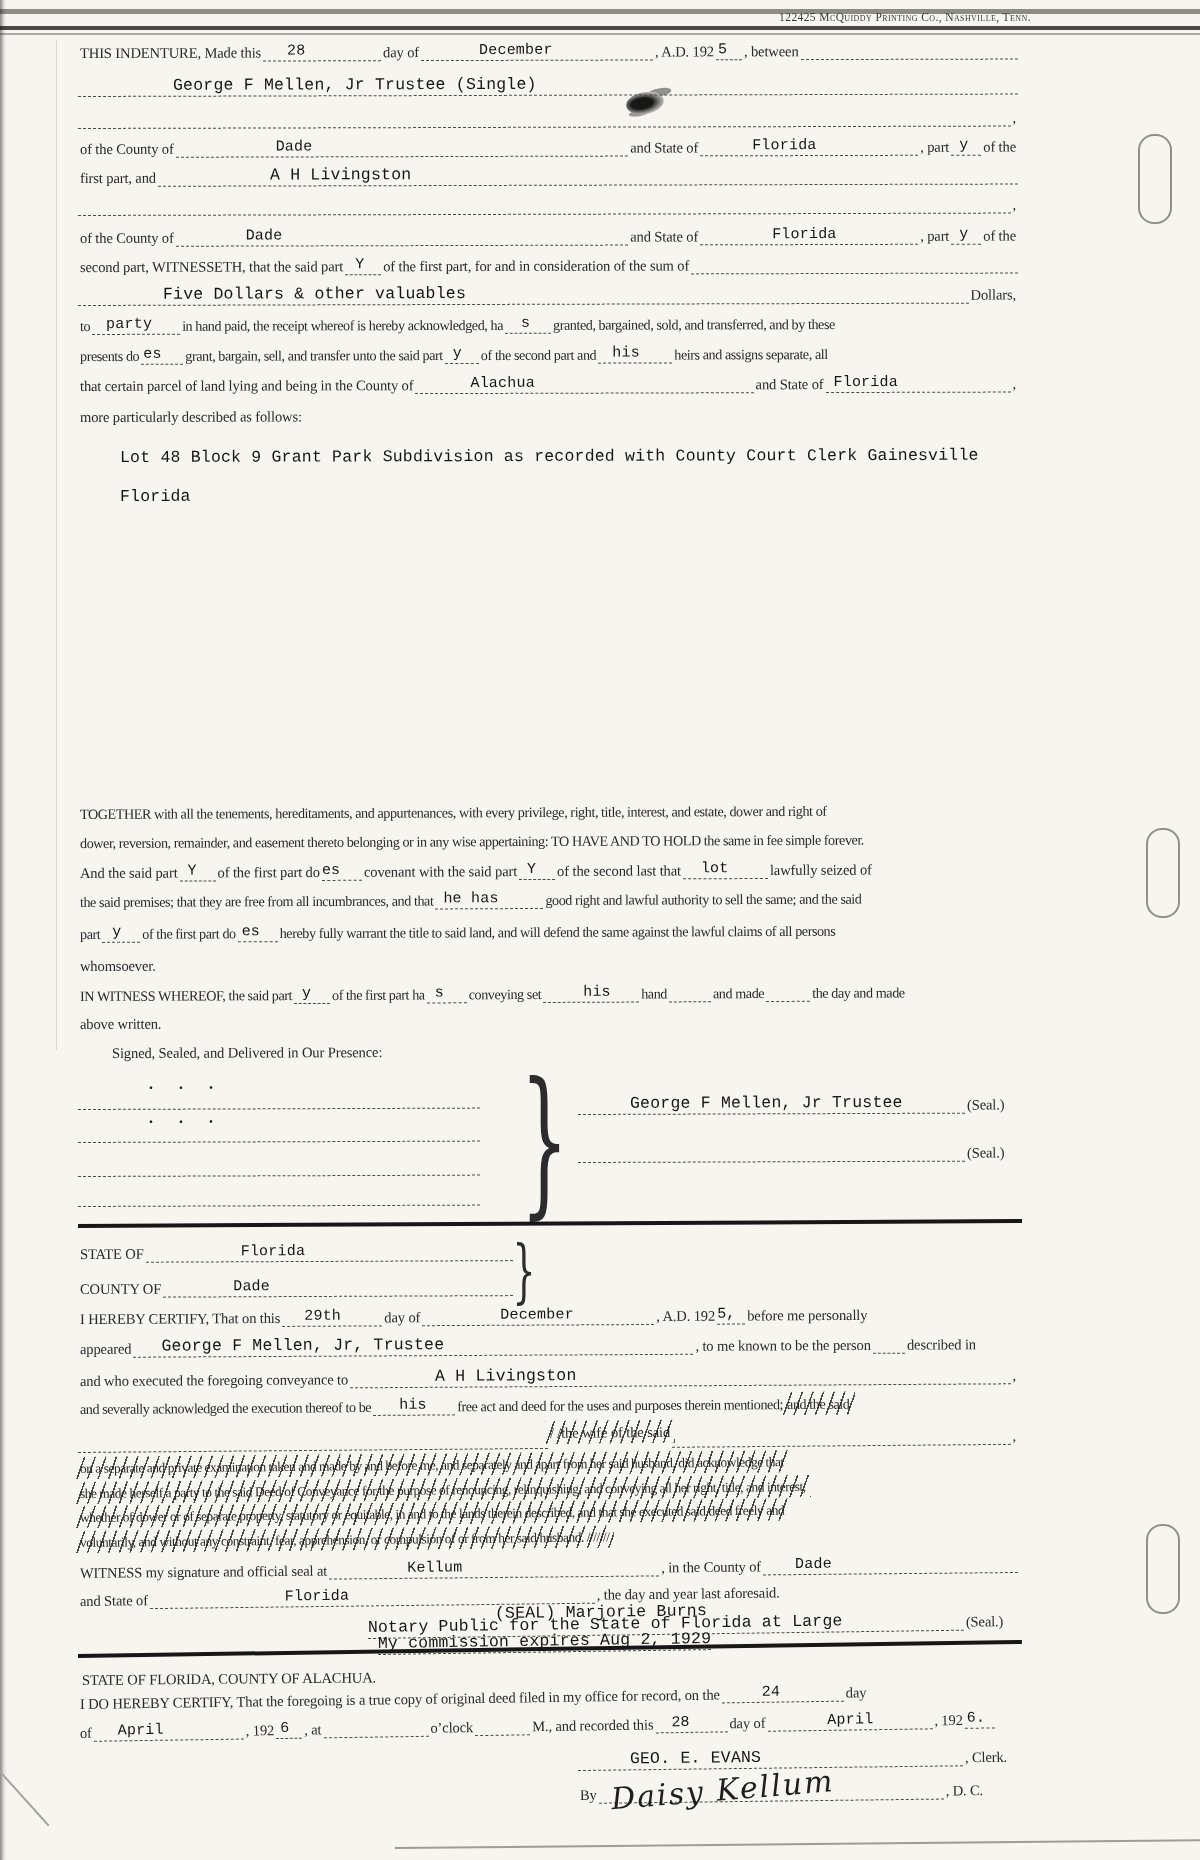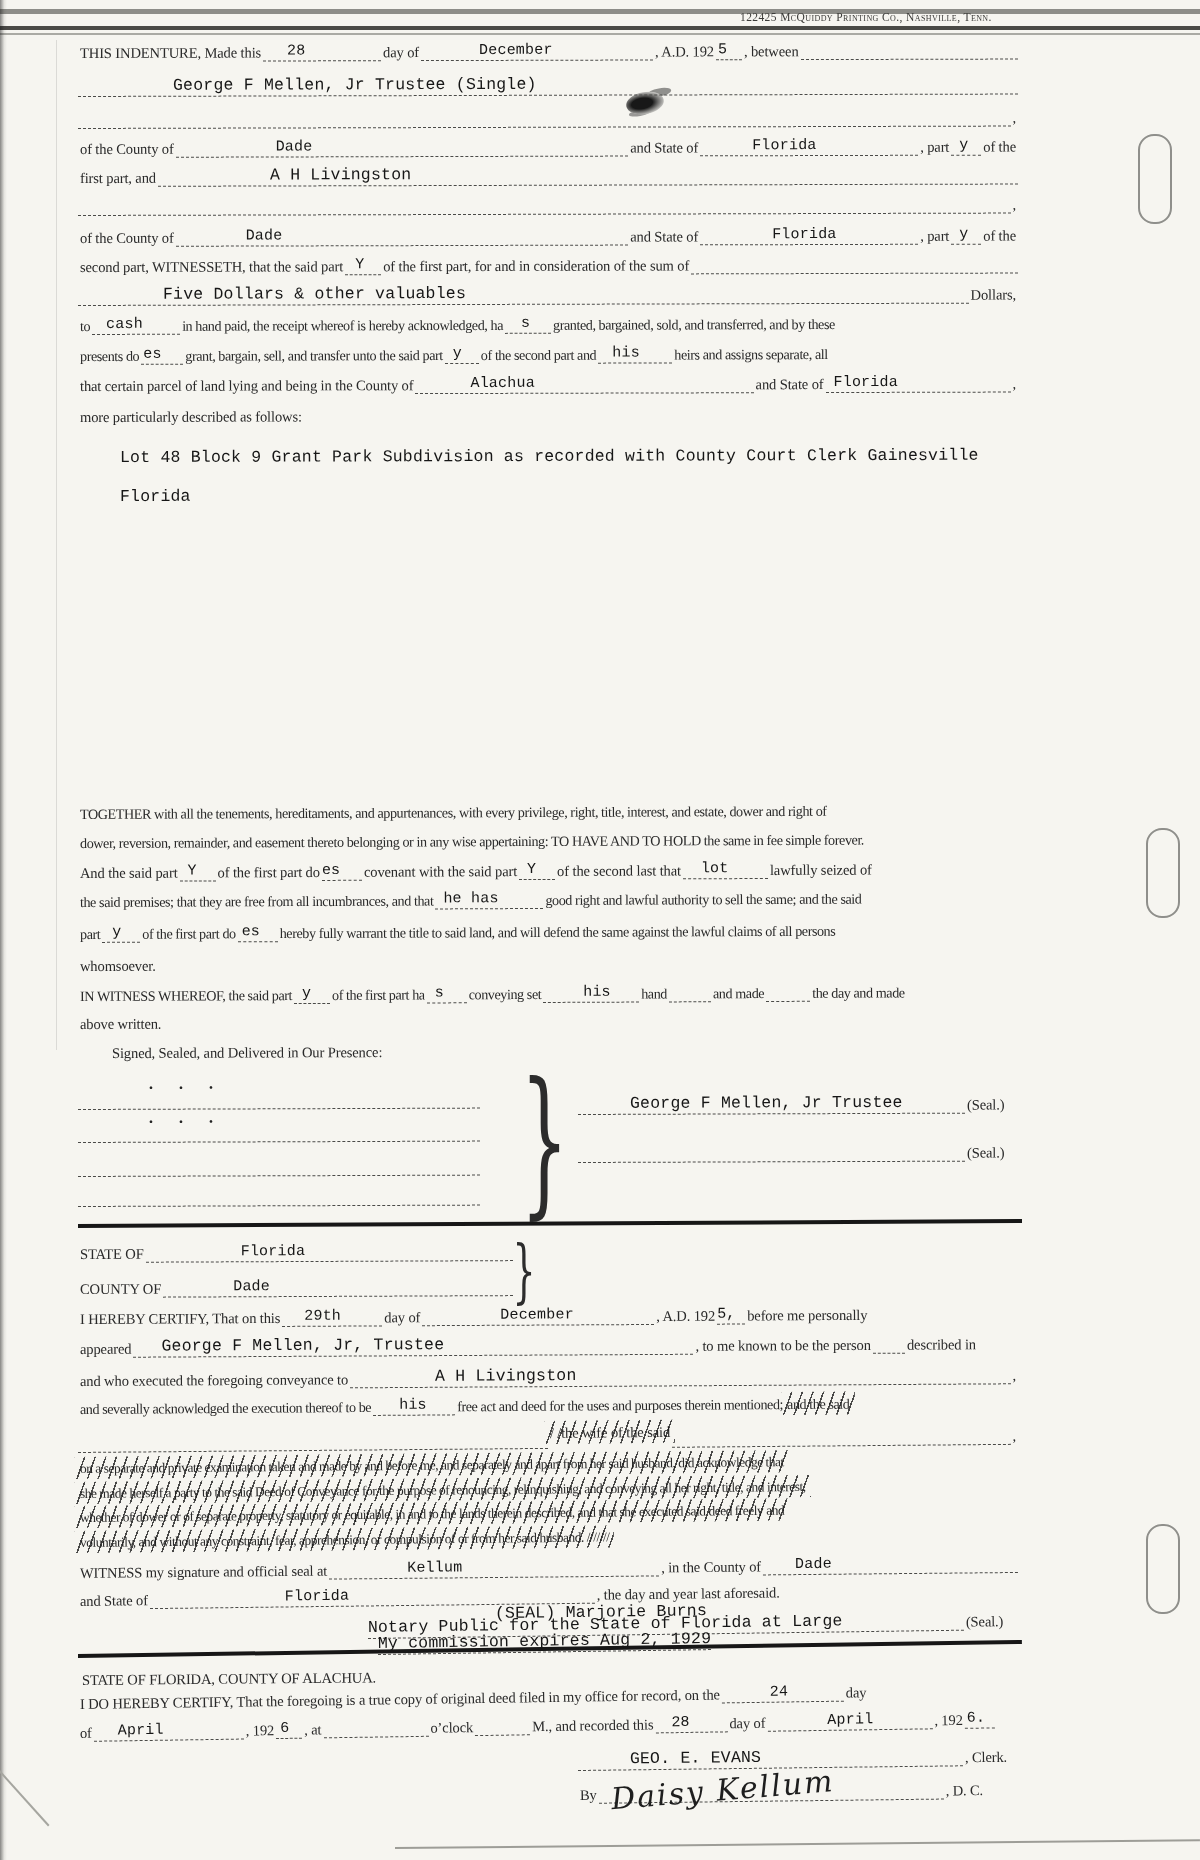"122425 McQuiddy Printing Co., Nashville," .imprint { text-align: none -> center }
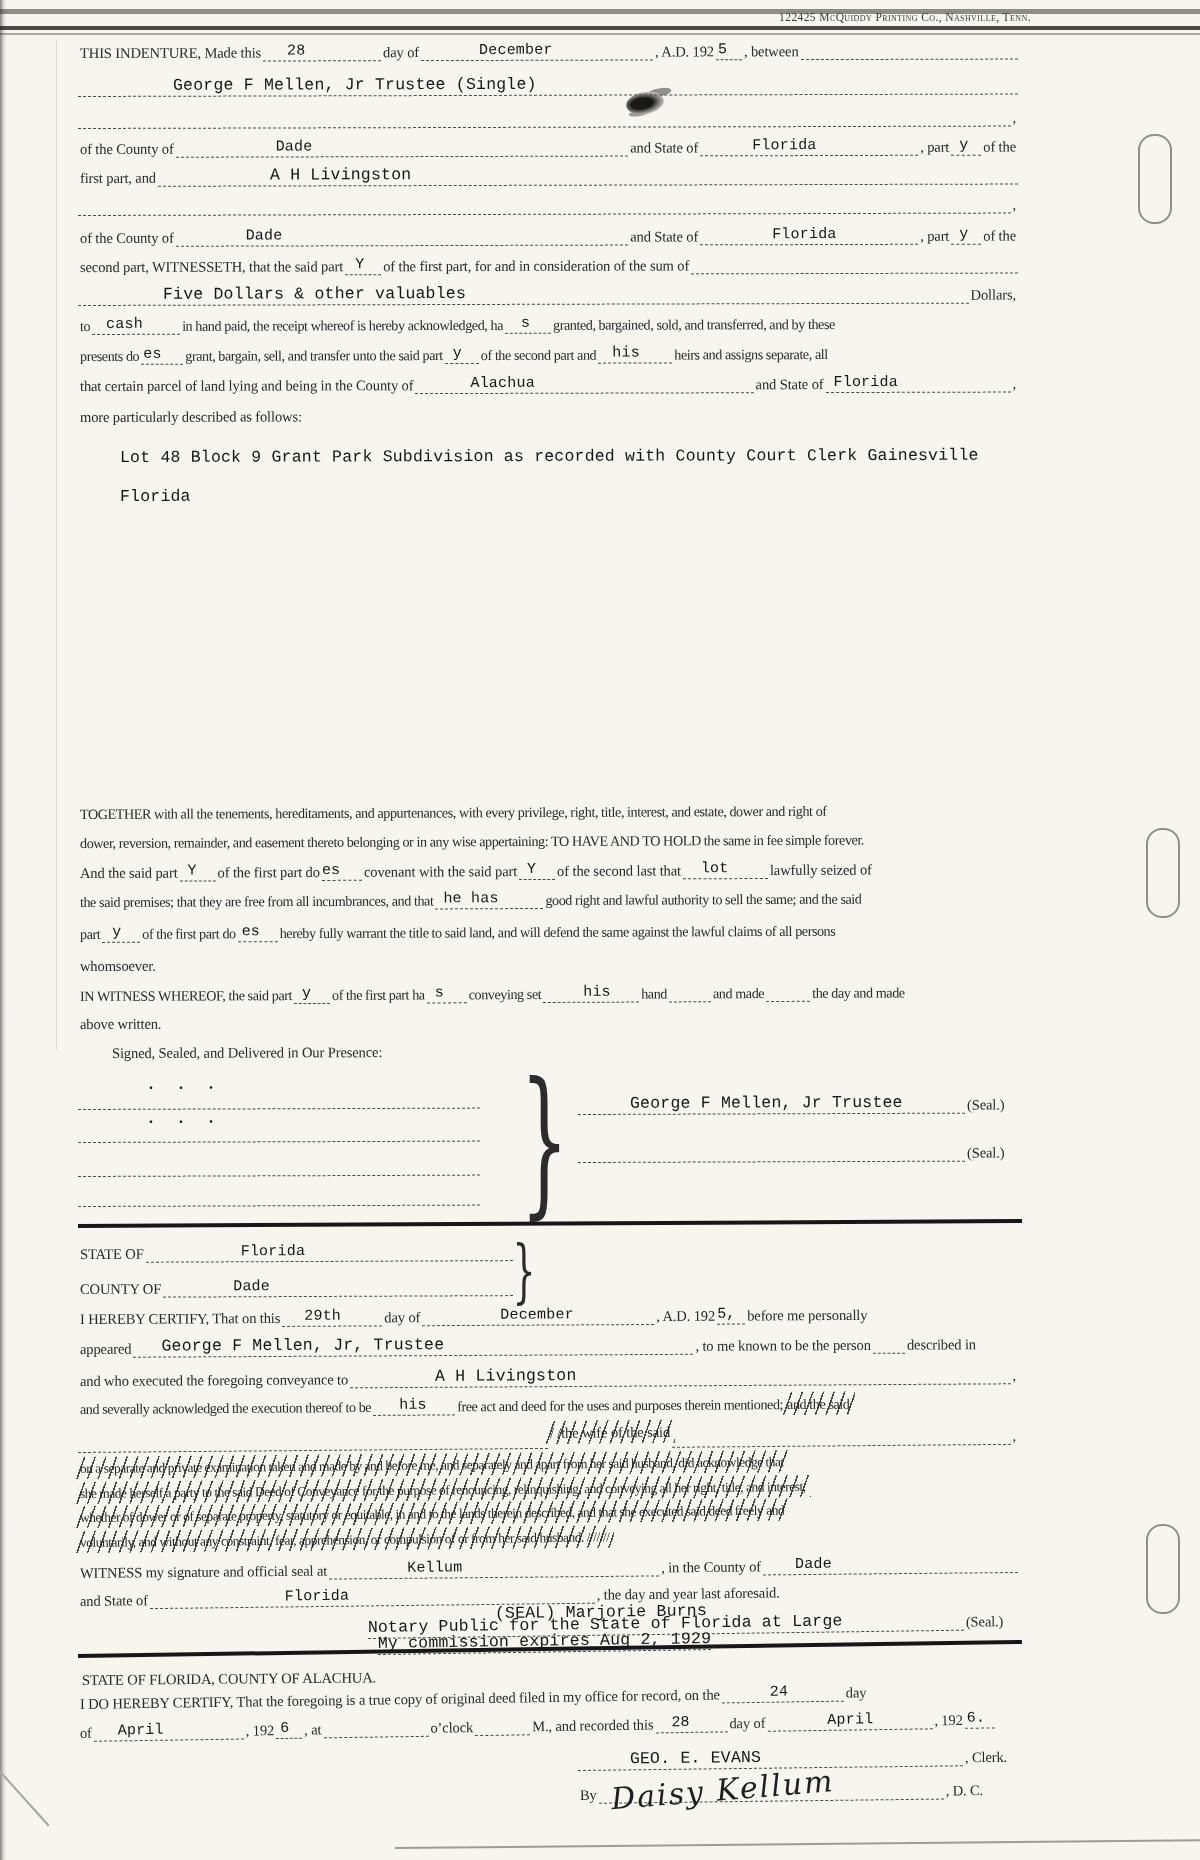"cash" span.typed { text: cash -> party }
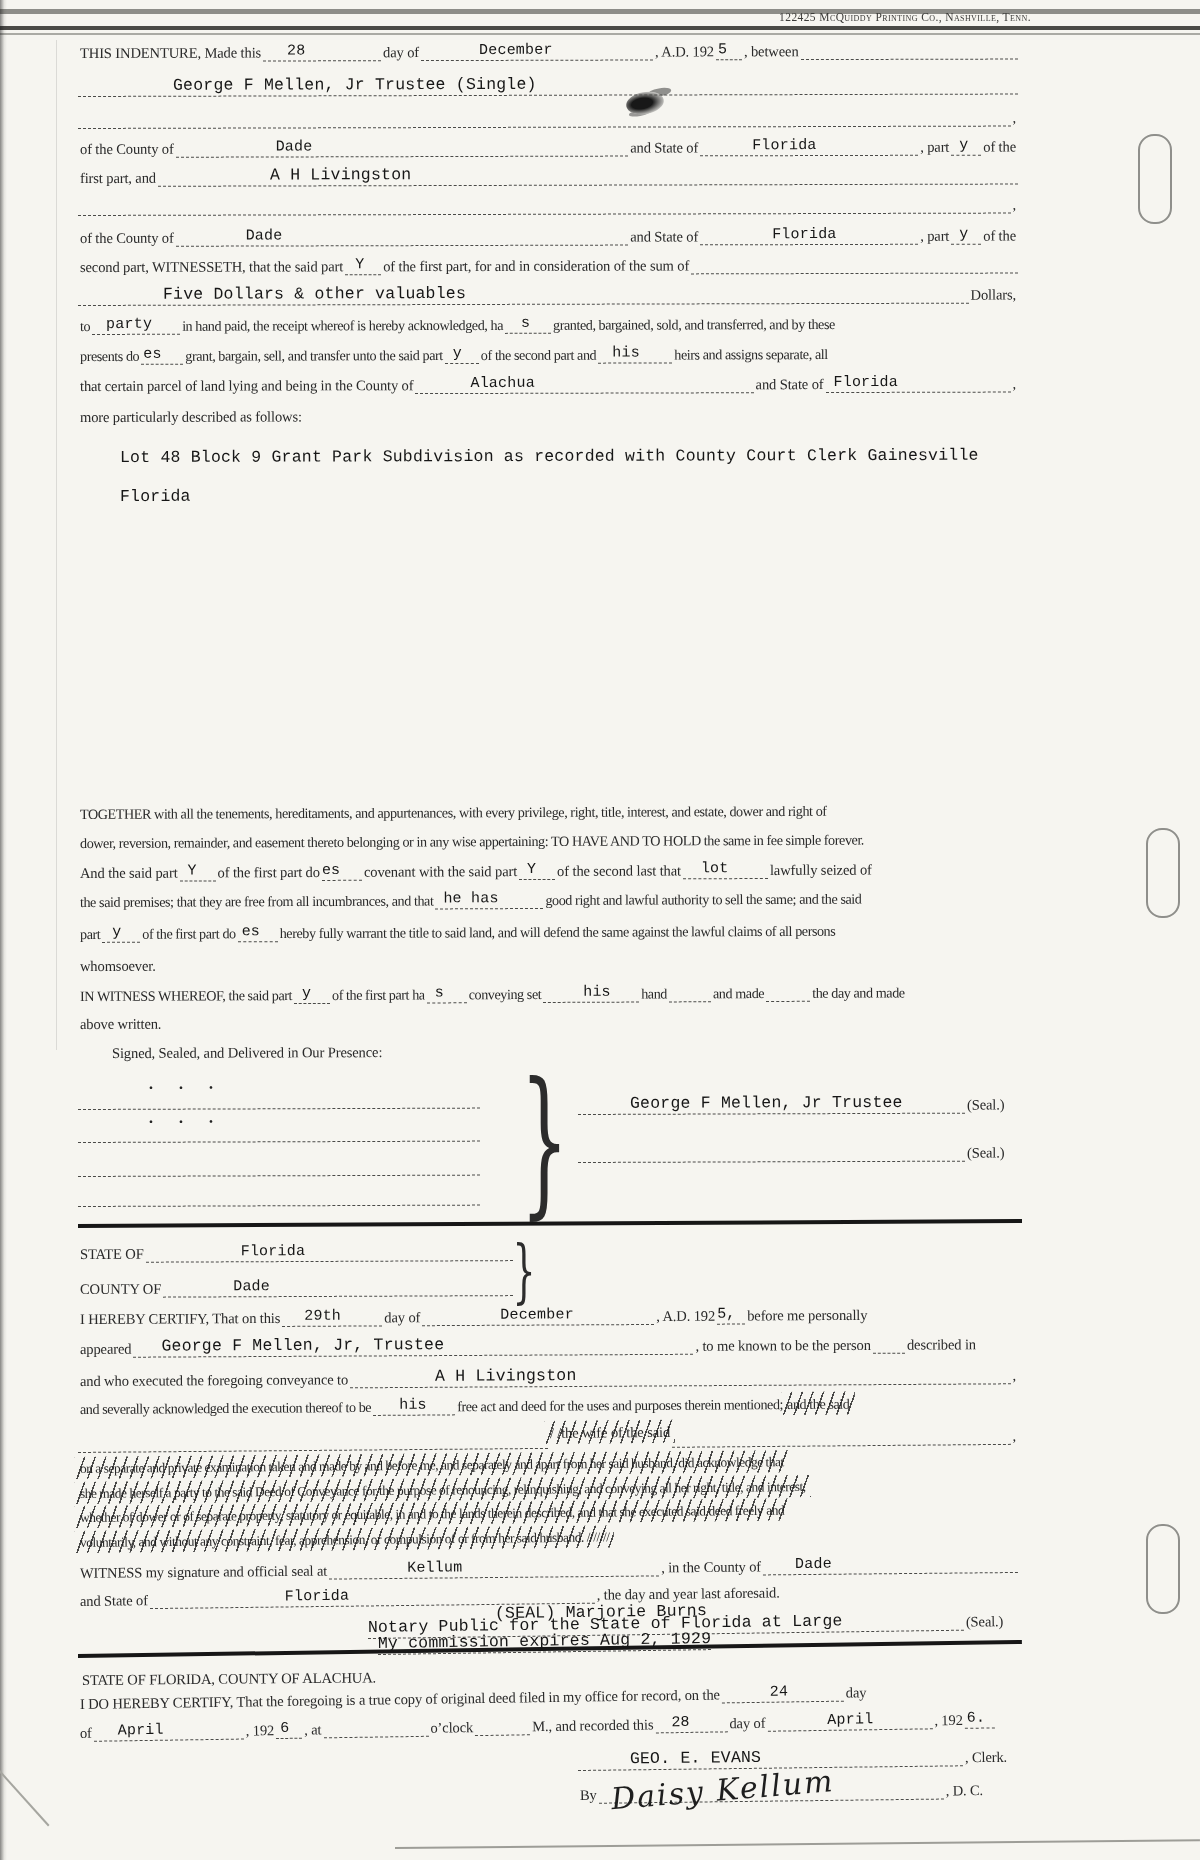"24" span.typed { left: 48px -> 40px }
